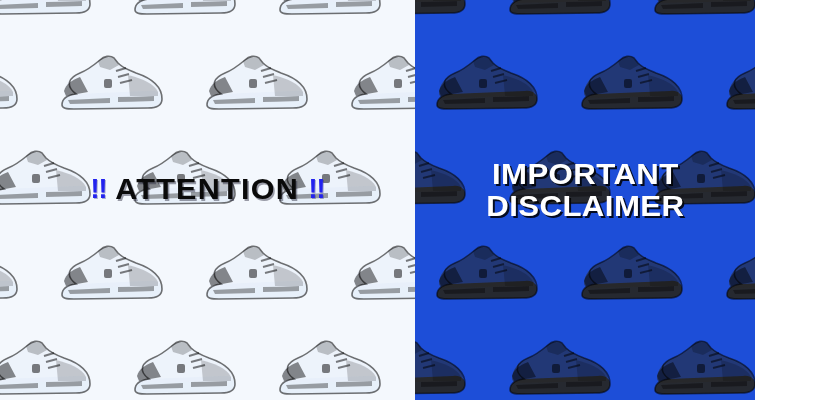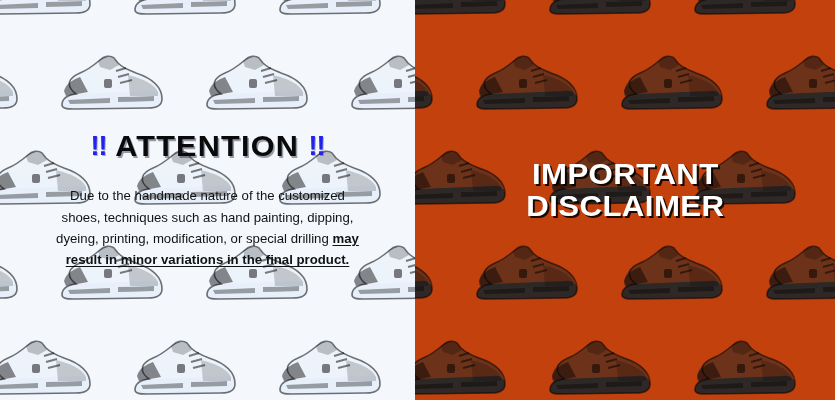"IMPORTANT" .panel-right { background: #c2410c -> #1d4ed8; width: 420px -> 340px }
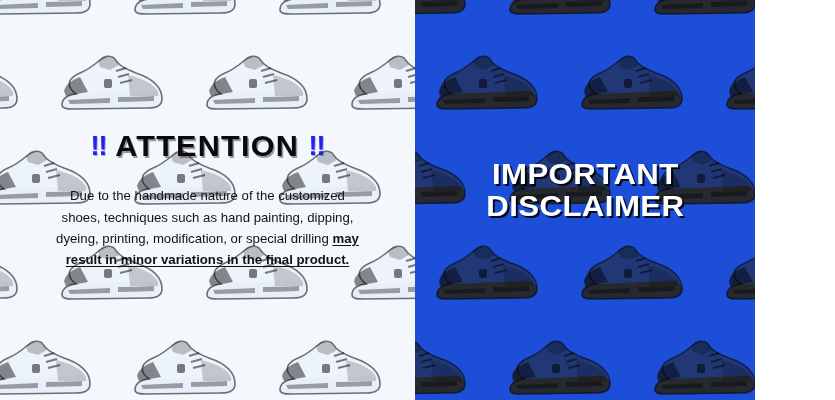"Due to the handmade nature" p.body-copy { html: <p> <span>Due to the handmade nature of the customized shoes, techniques such as hand painting, dipping, dyeing, printing, modification, or special drilling </span><span>may result in minor variations in the final product.</span> </p> -> none }
